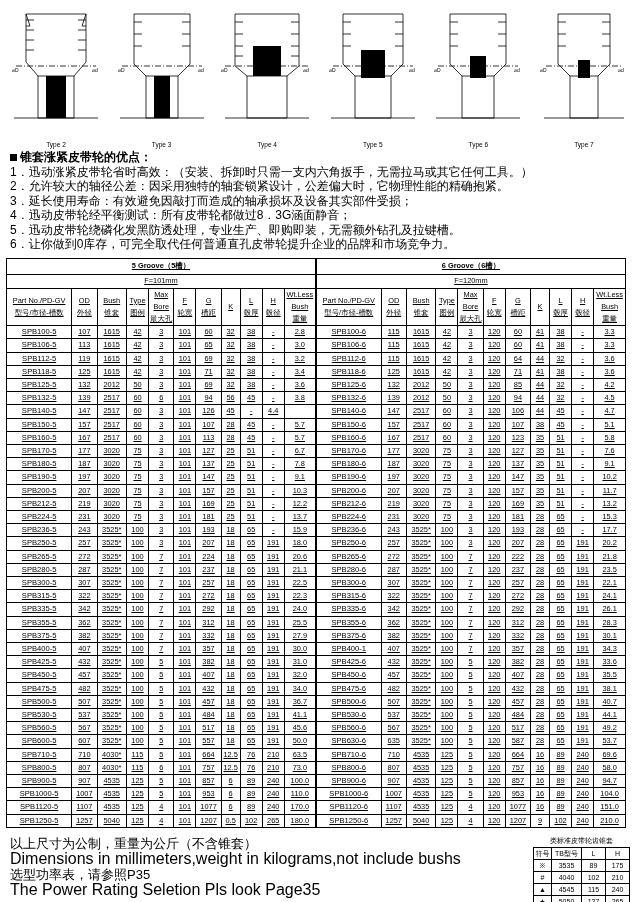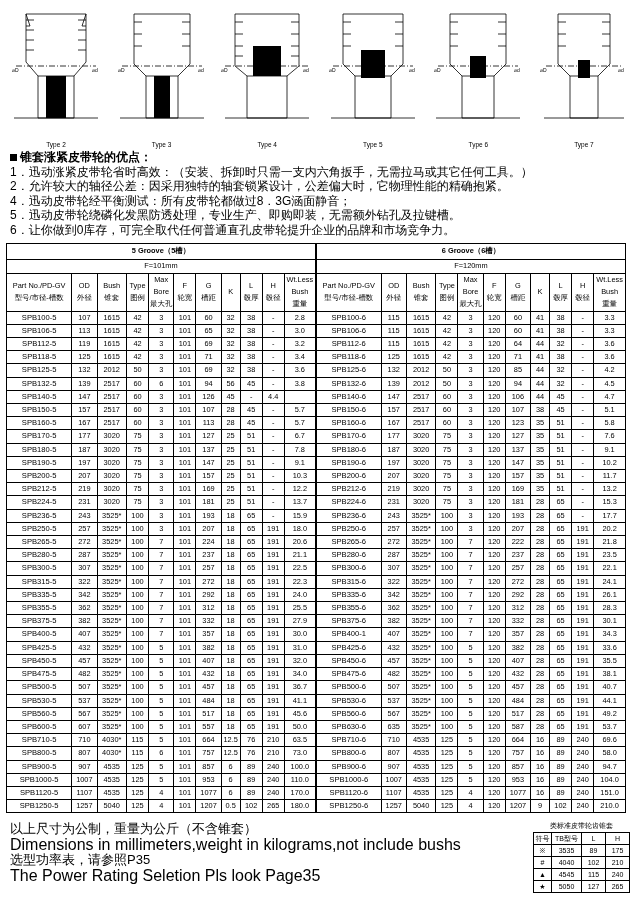"3．延长使用寿命：有效避免因敲打而造成的轴承损坏及设备其实部件受损；" div.line { html: none -> <div>3．延长使用寿命：有效避免因敲打而造成的轴承损坏及设备其实部件受损；</div> }
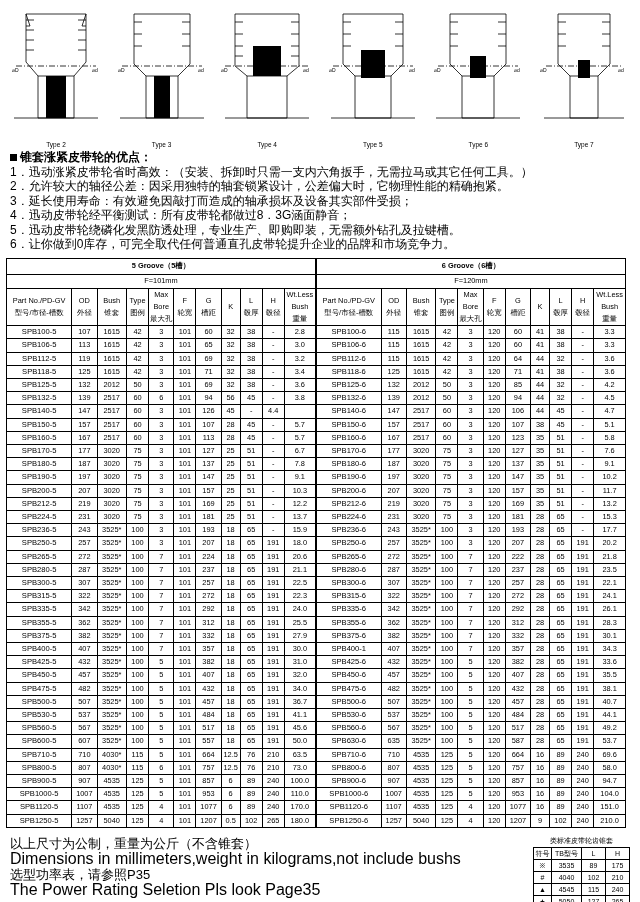"5 Groove（5槽）" table.main { text-decoration: none -> underline }
